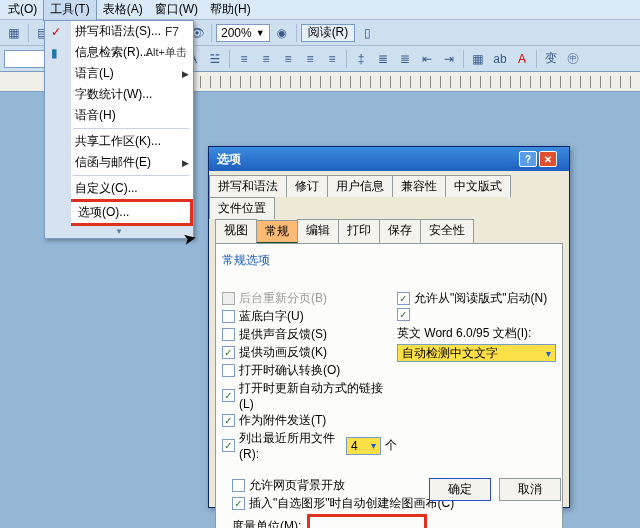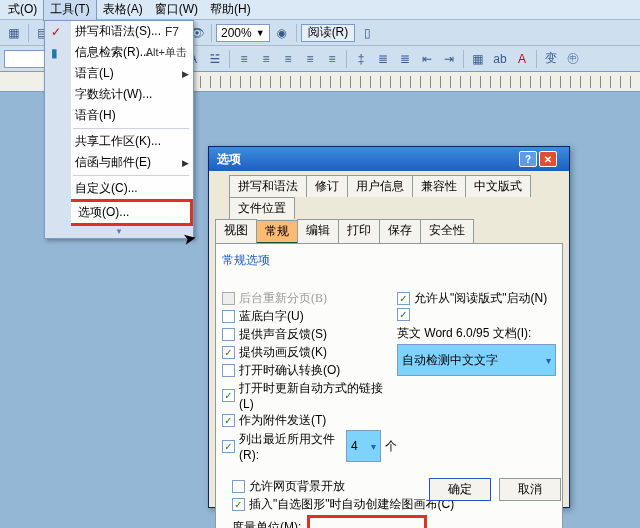"拼写和语法" .tabs { padding: 4px 6px 0 20px -> 4px 6px 0 0 }
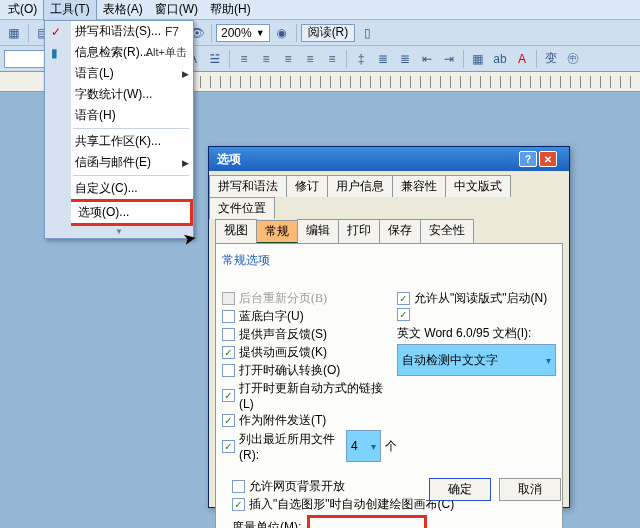"后台重新分页(B)" .disabled-text { font-family: Liberation Serif, serif -> none }
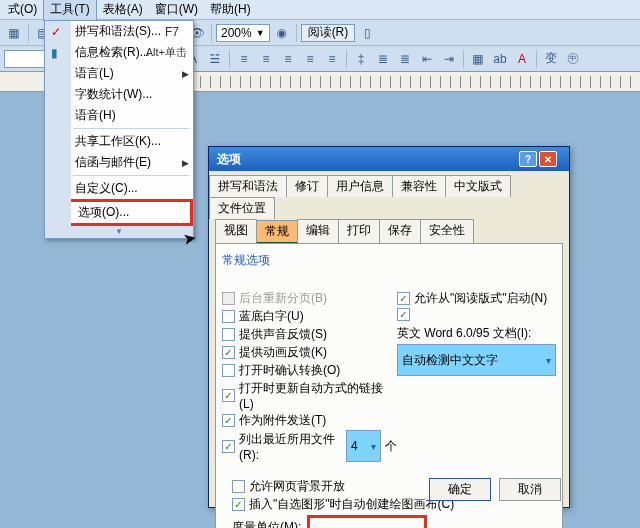"自动检测中文文字" .select-box { background: #7dd3fc -> #fde047; height: 32px -> 18px }
